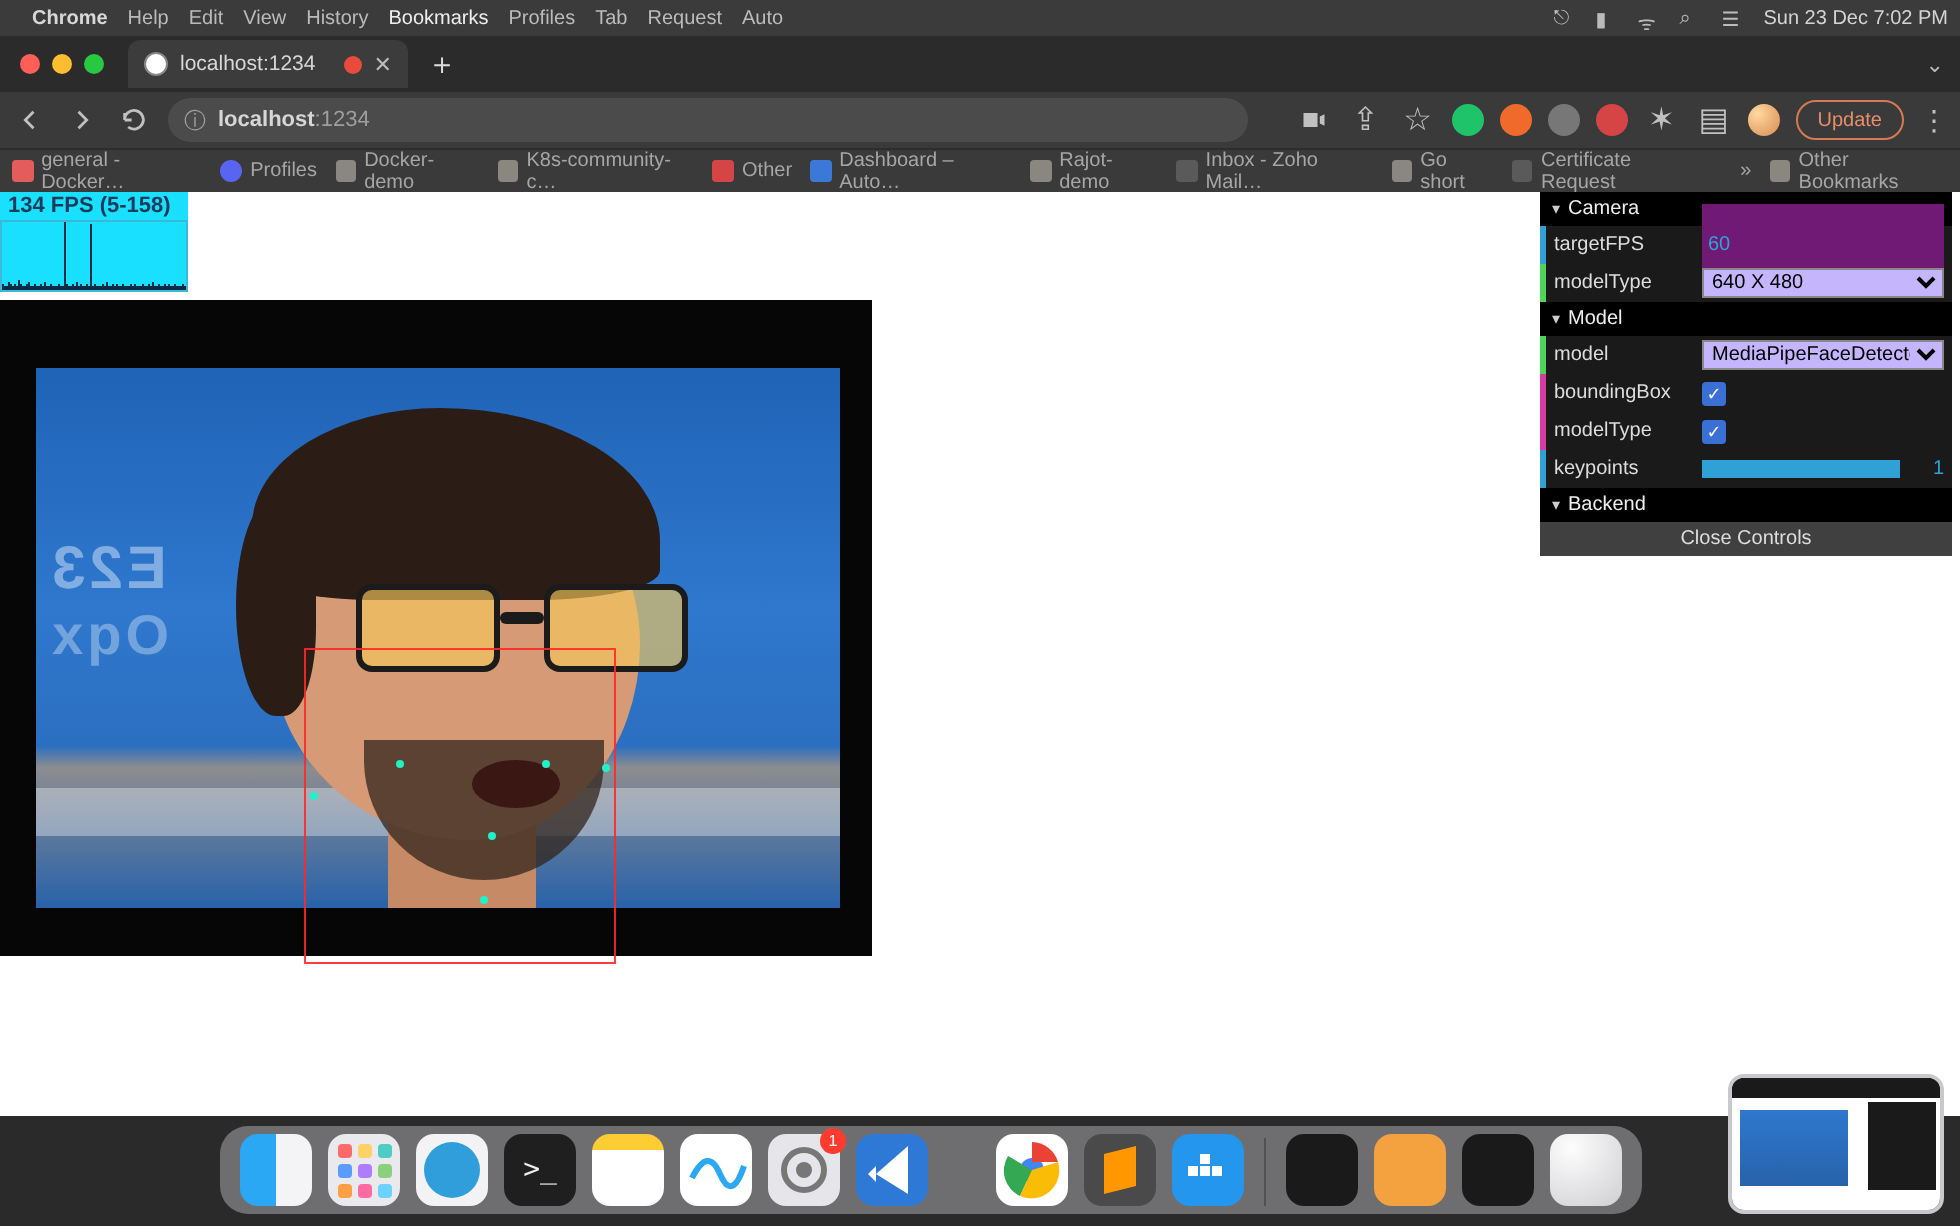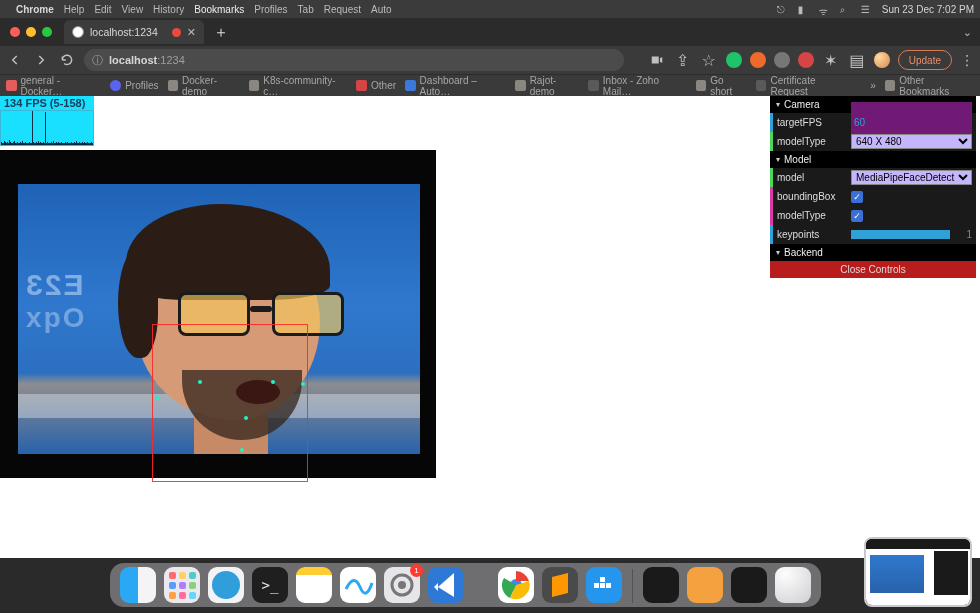"Close Controls" .gui .close { background: #b91c1c -> #404040 }
